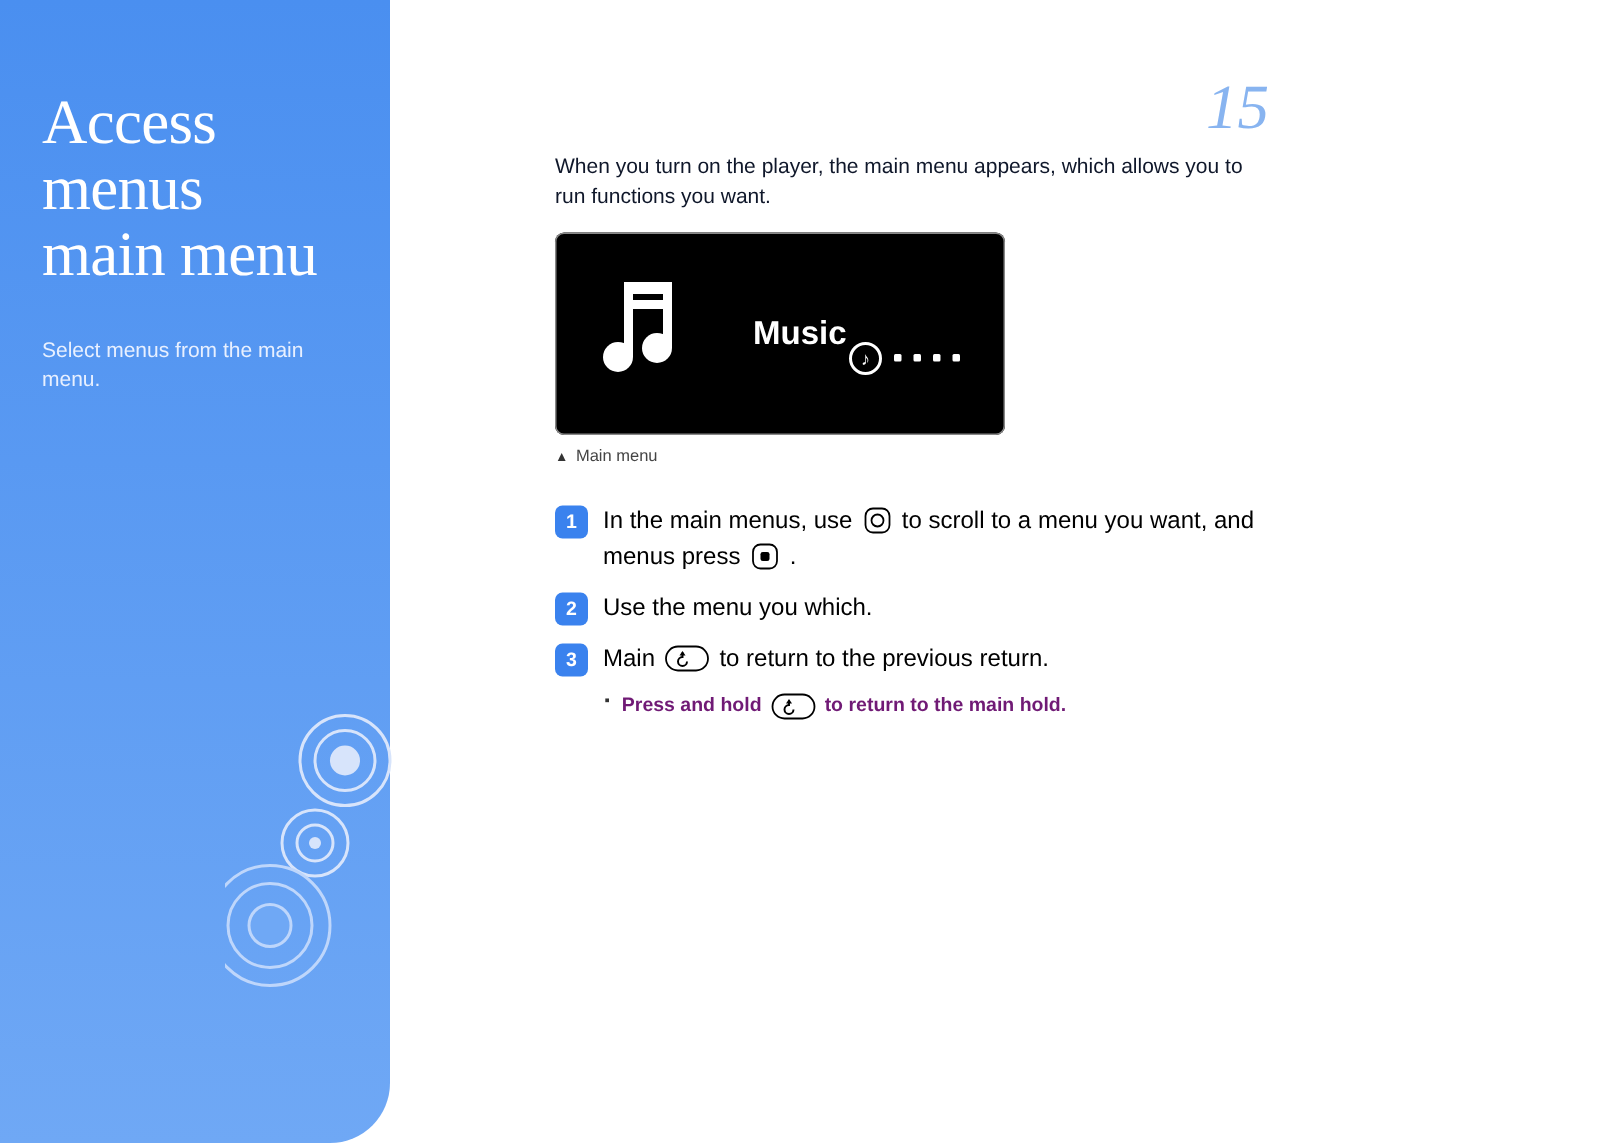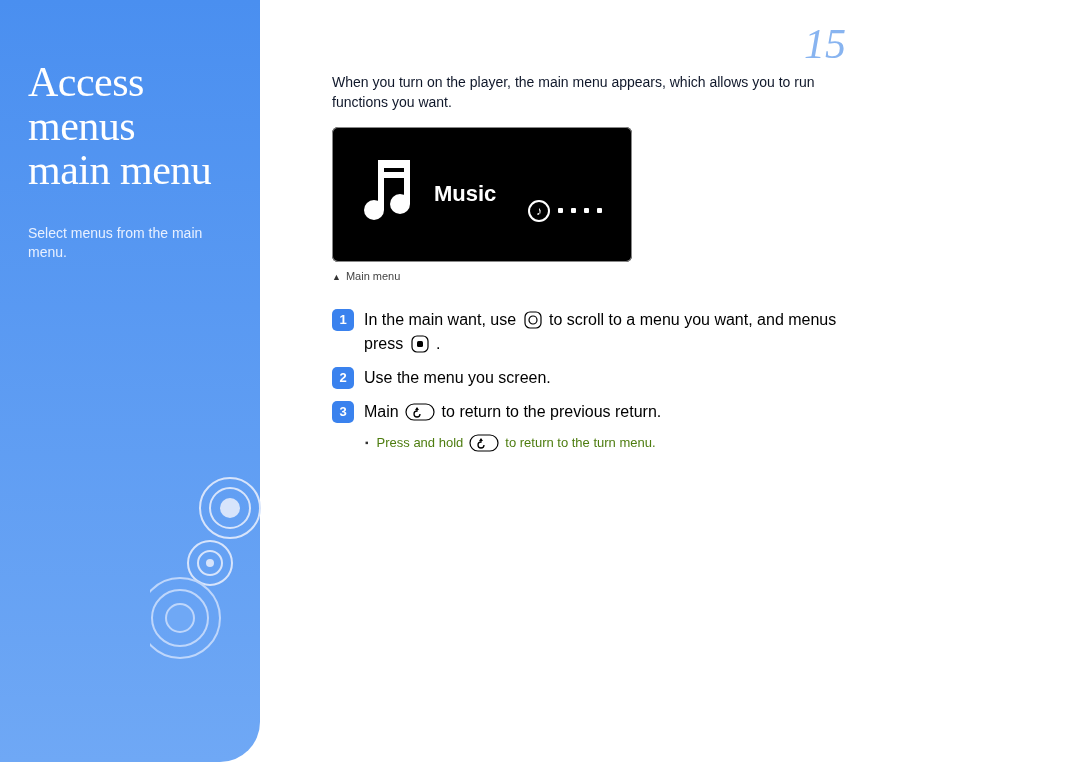"15" .right { margin-top: none -> 28px; padding: 20px 30px 20px 72px -> 20px 30px 20px 110px }
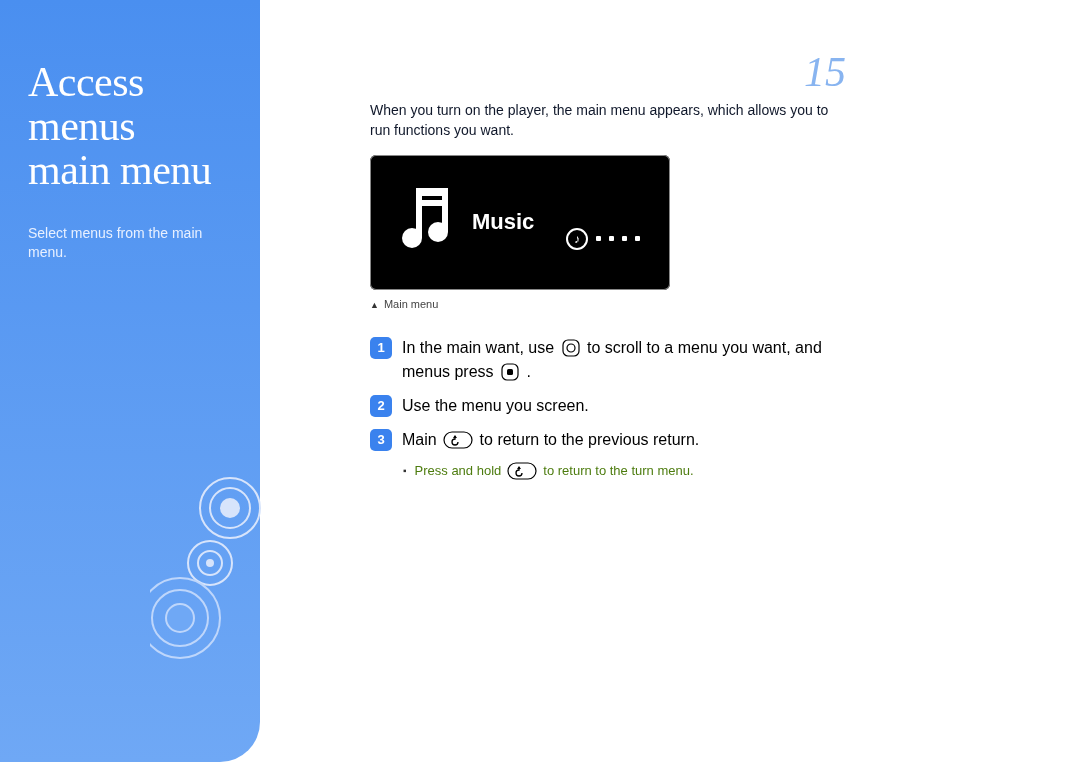"Music" .screenshot { gap: none -> 30px }
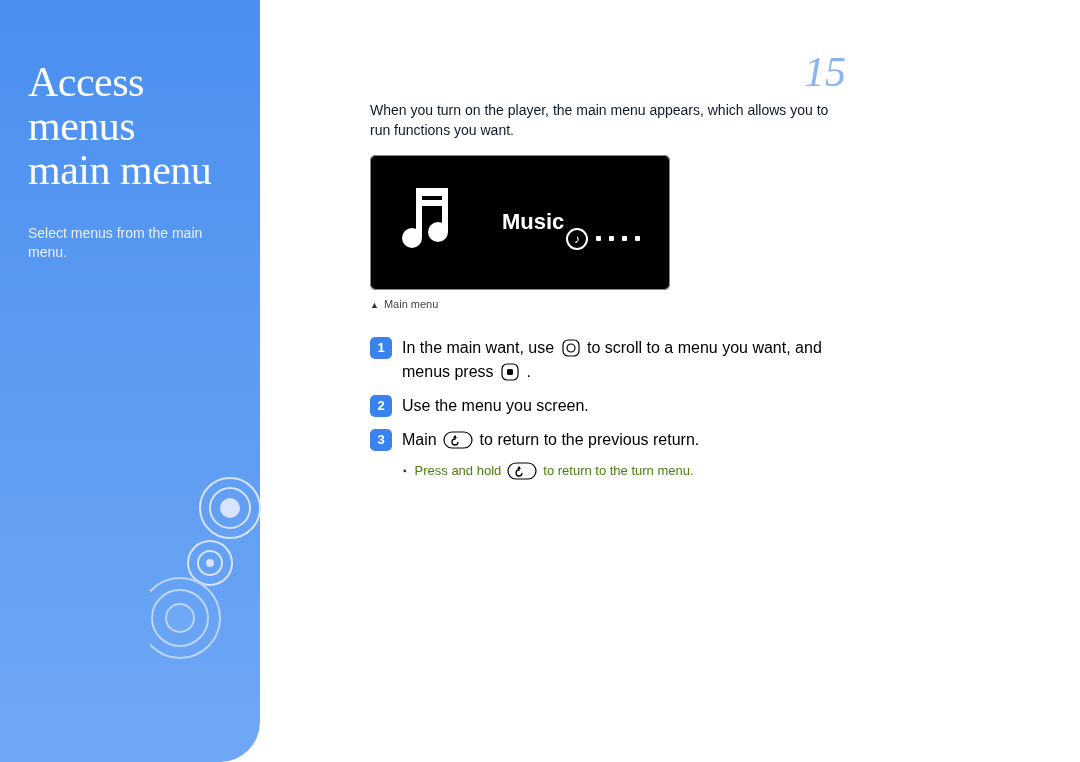"In the main want, use" span { text: want -> menus }
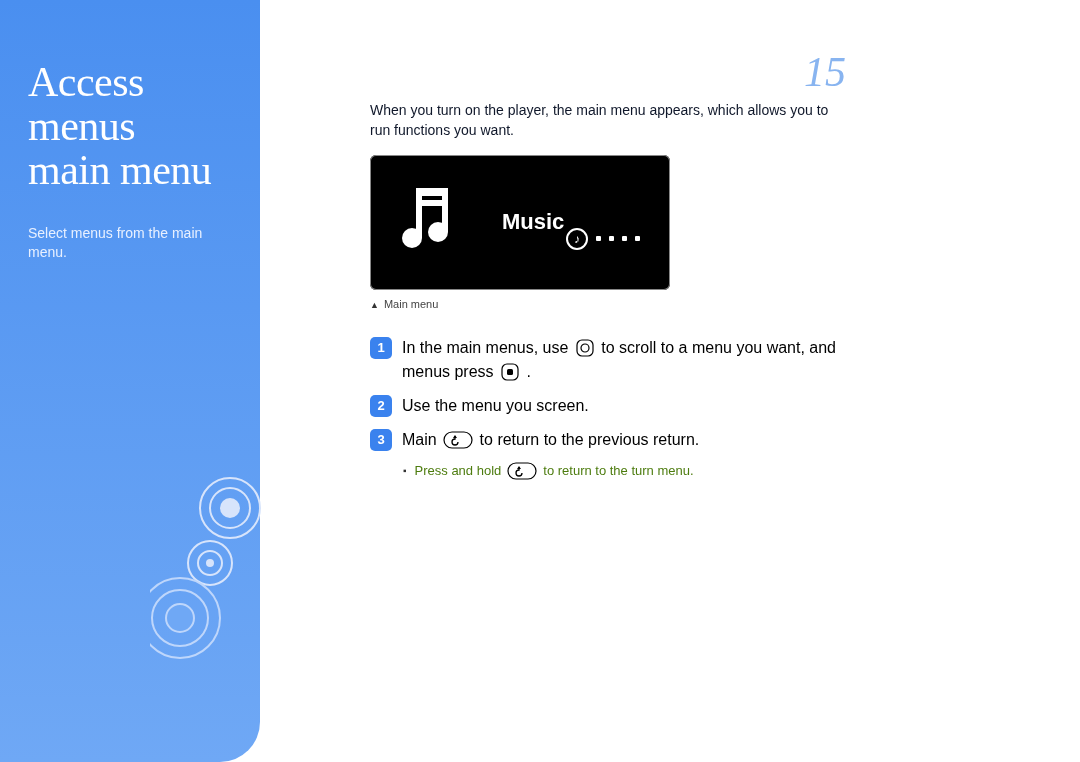"Use the menu you screen." div.text { text: screen -> which }
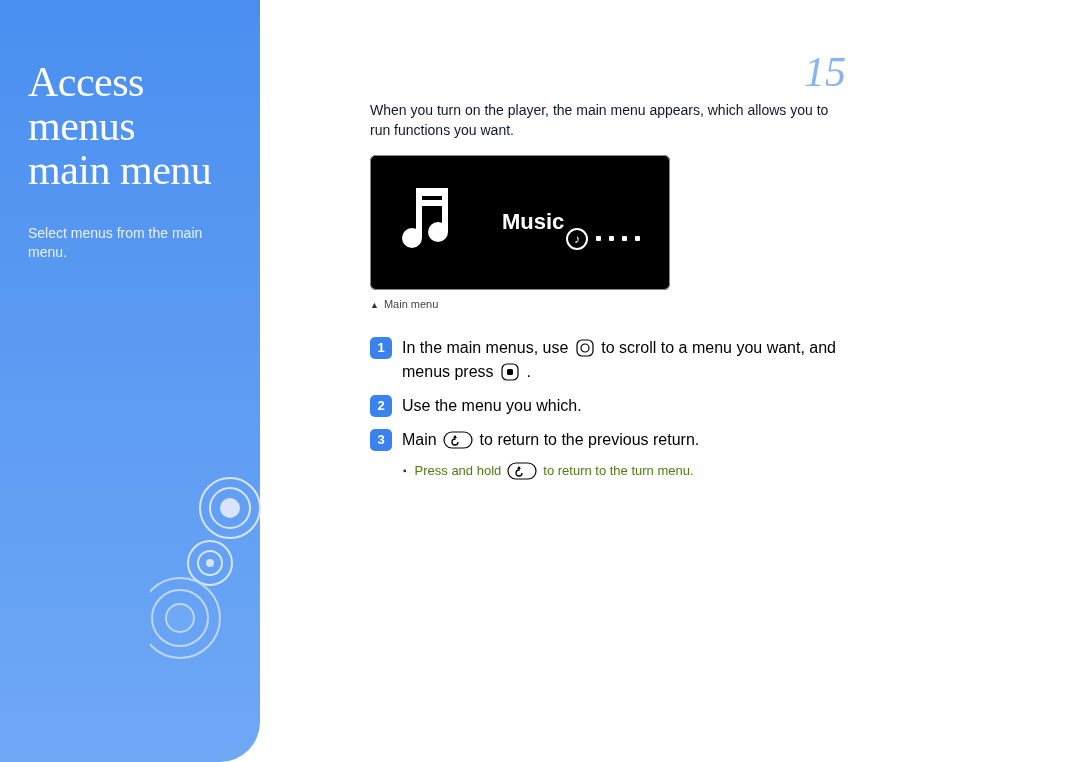"Press and hold" .substep { align-items: center -> none; color: #4d7c0f -> #701a75; font-weight: none -> bold }
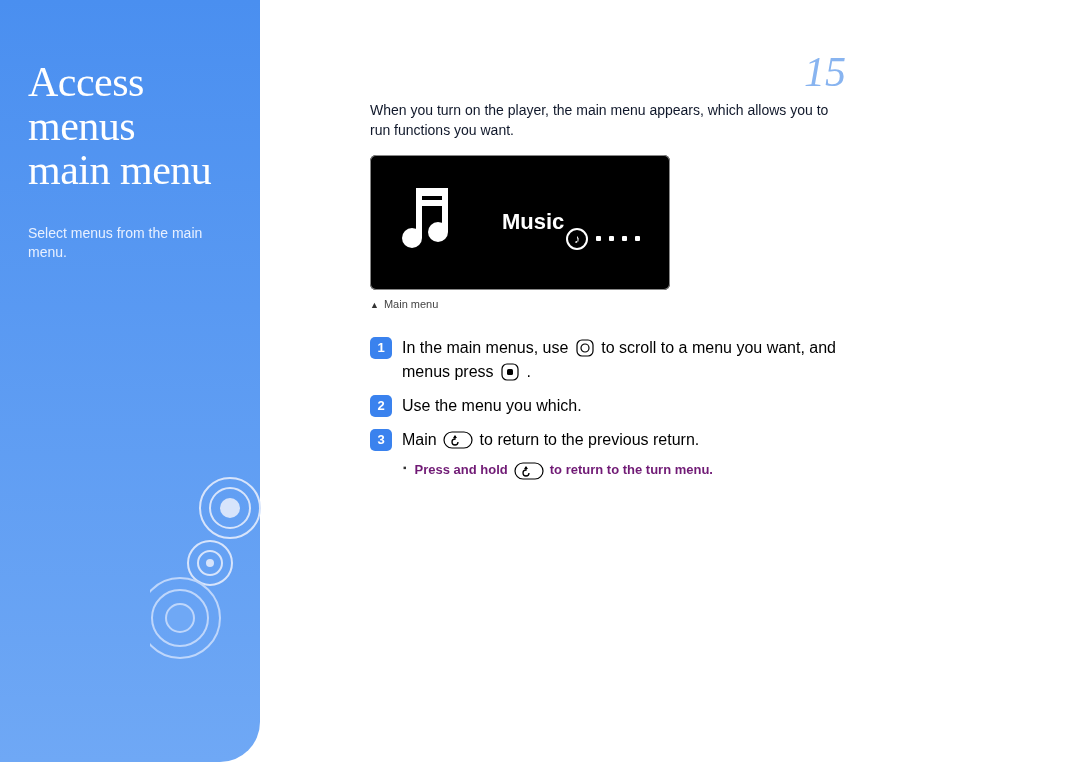"to return to the turn" span { text: turn menu -> main hold }
